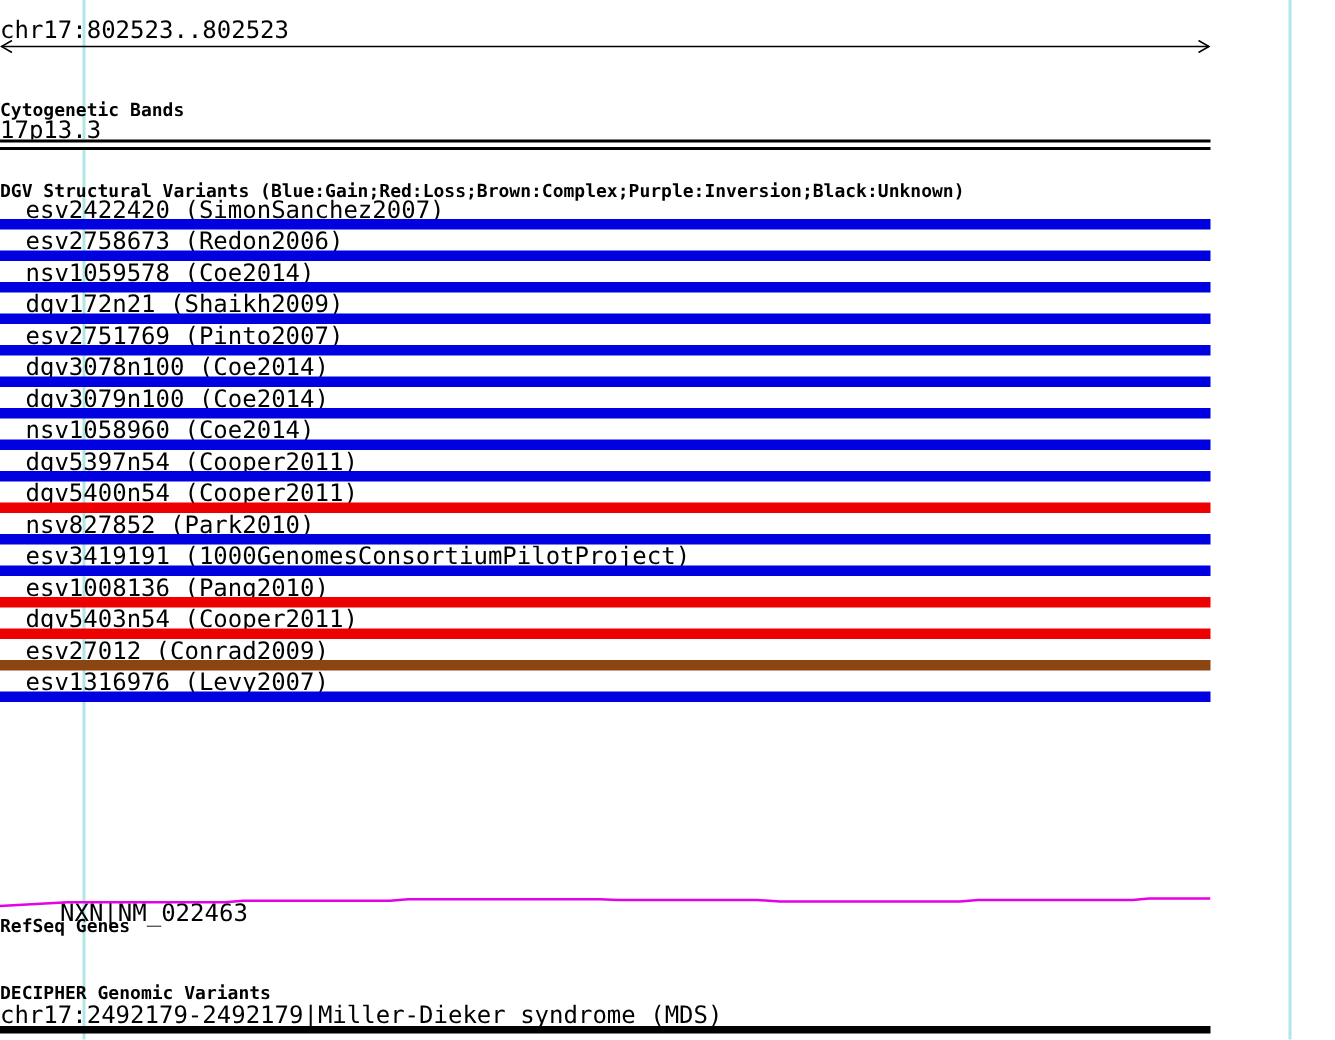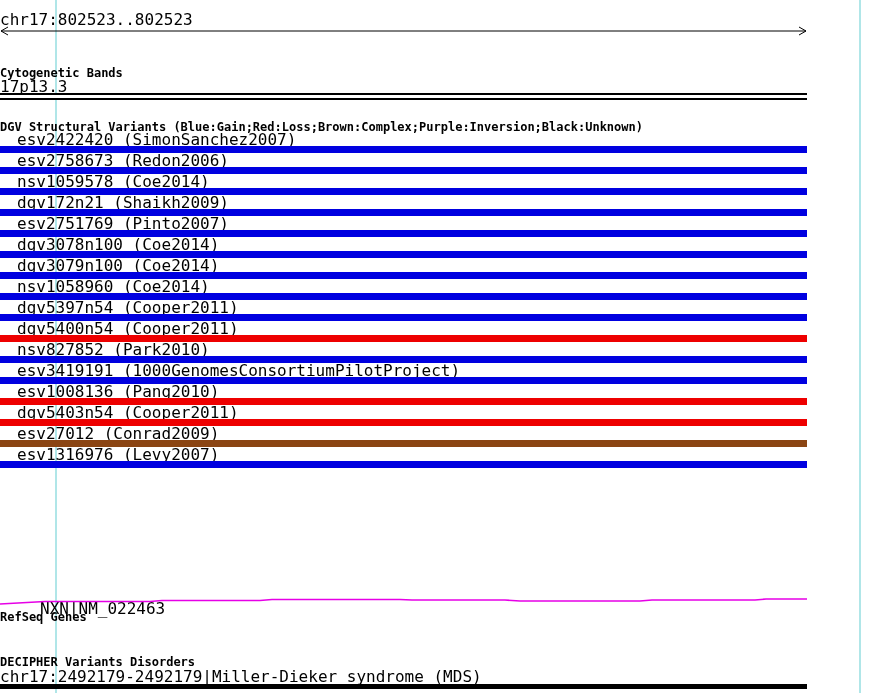"DECIPHER Variants Disorders" div.panel { text: Variants Disorders -> Genomic Variants }
